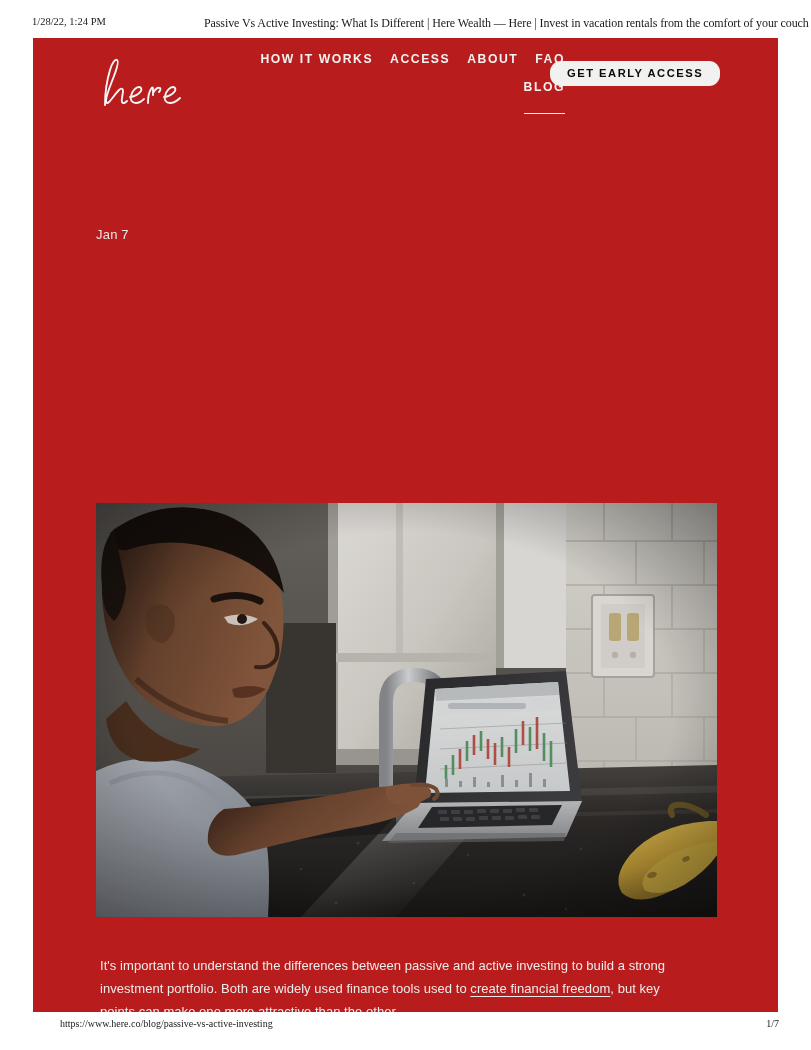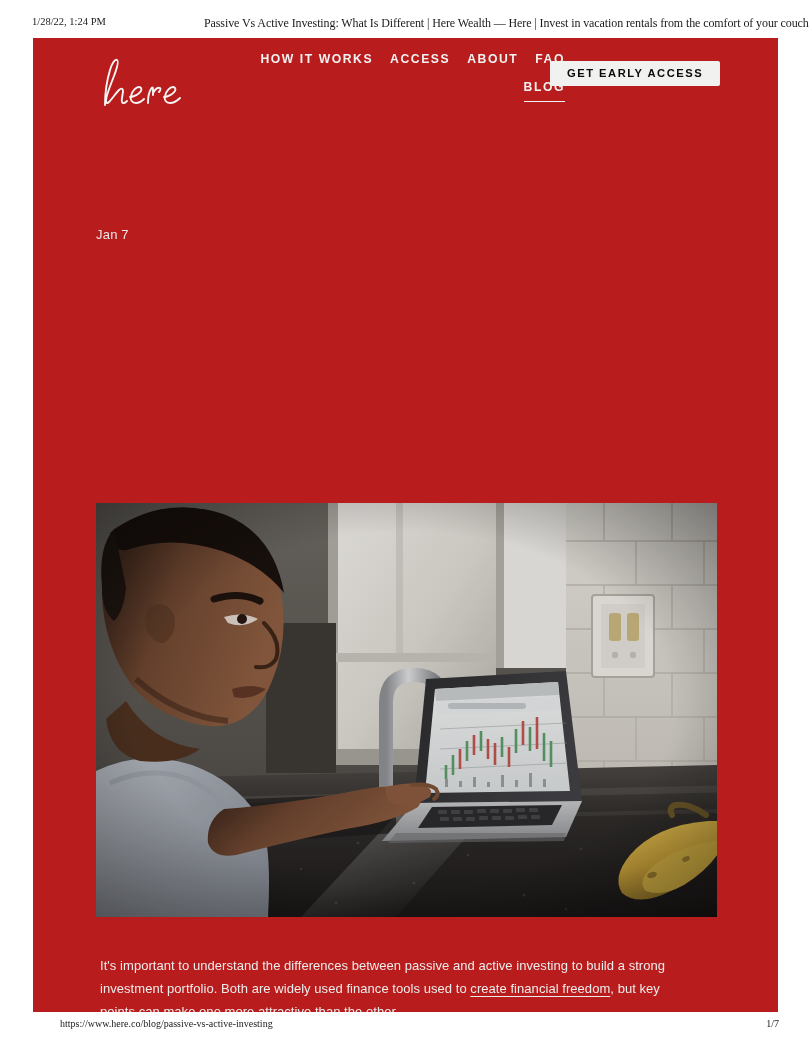"GET EARLY ACCESS" .cta-button { border-radius: 2px -> 11px }
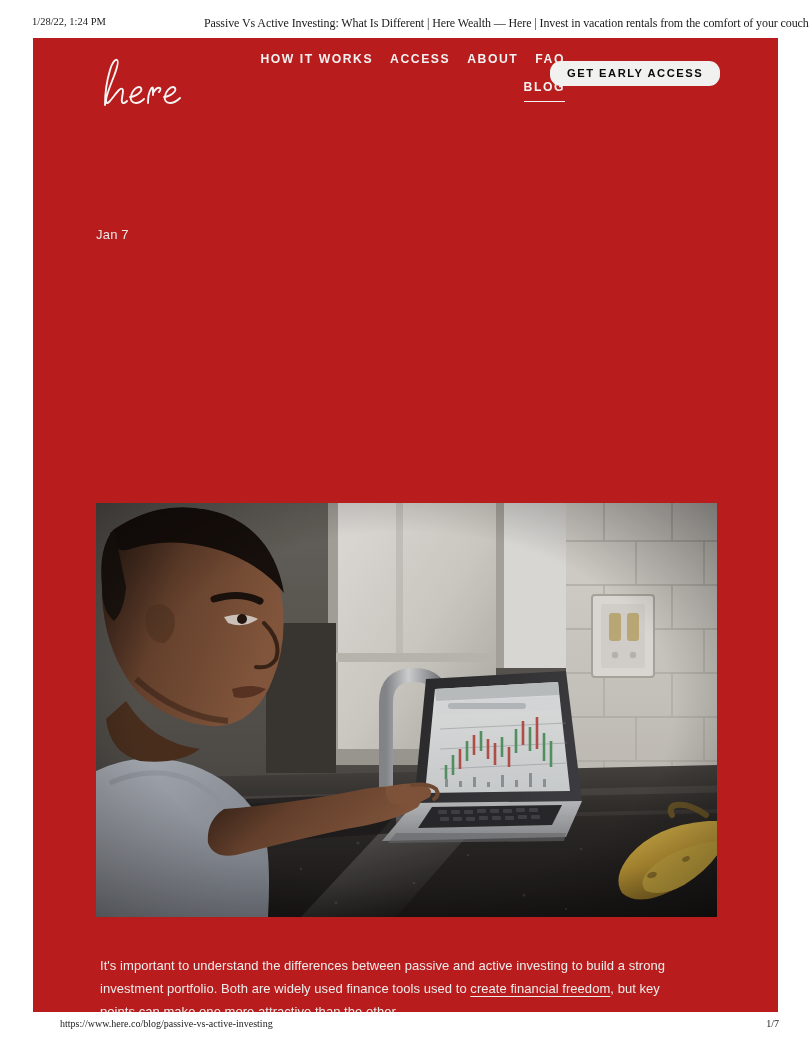"BLOG" .nav-link.active { padding-bottom: 7px -> 19px }
